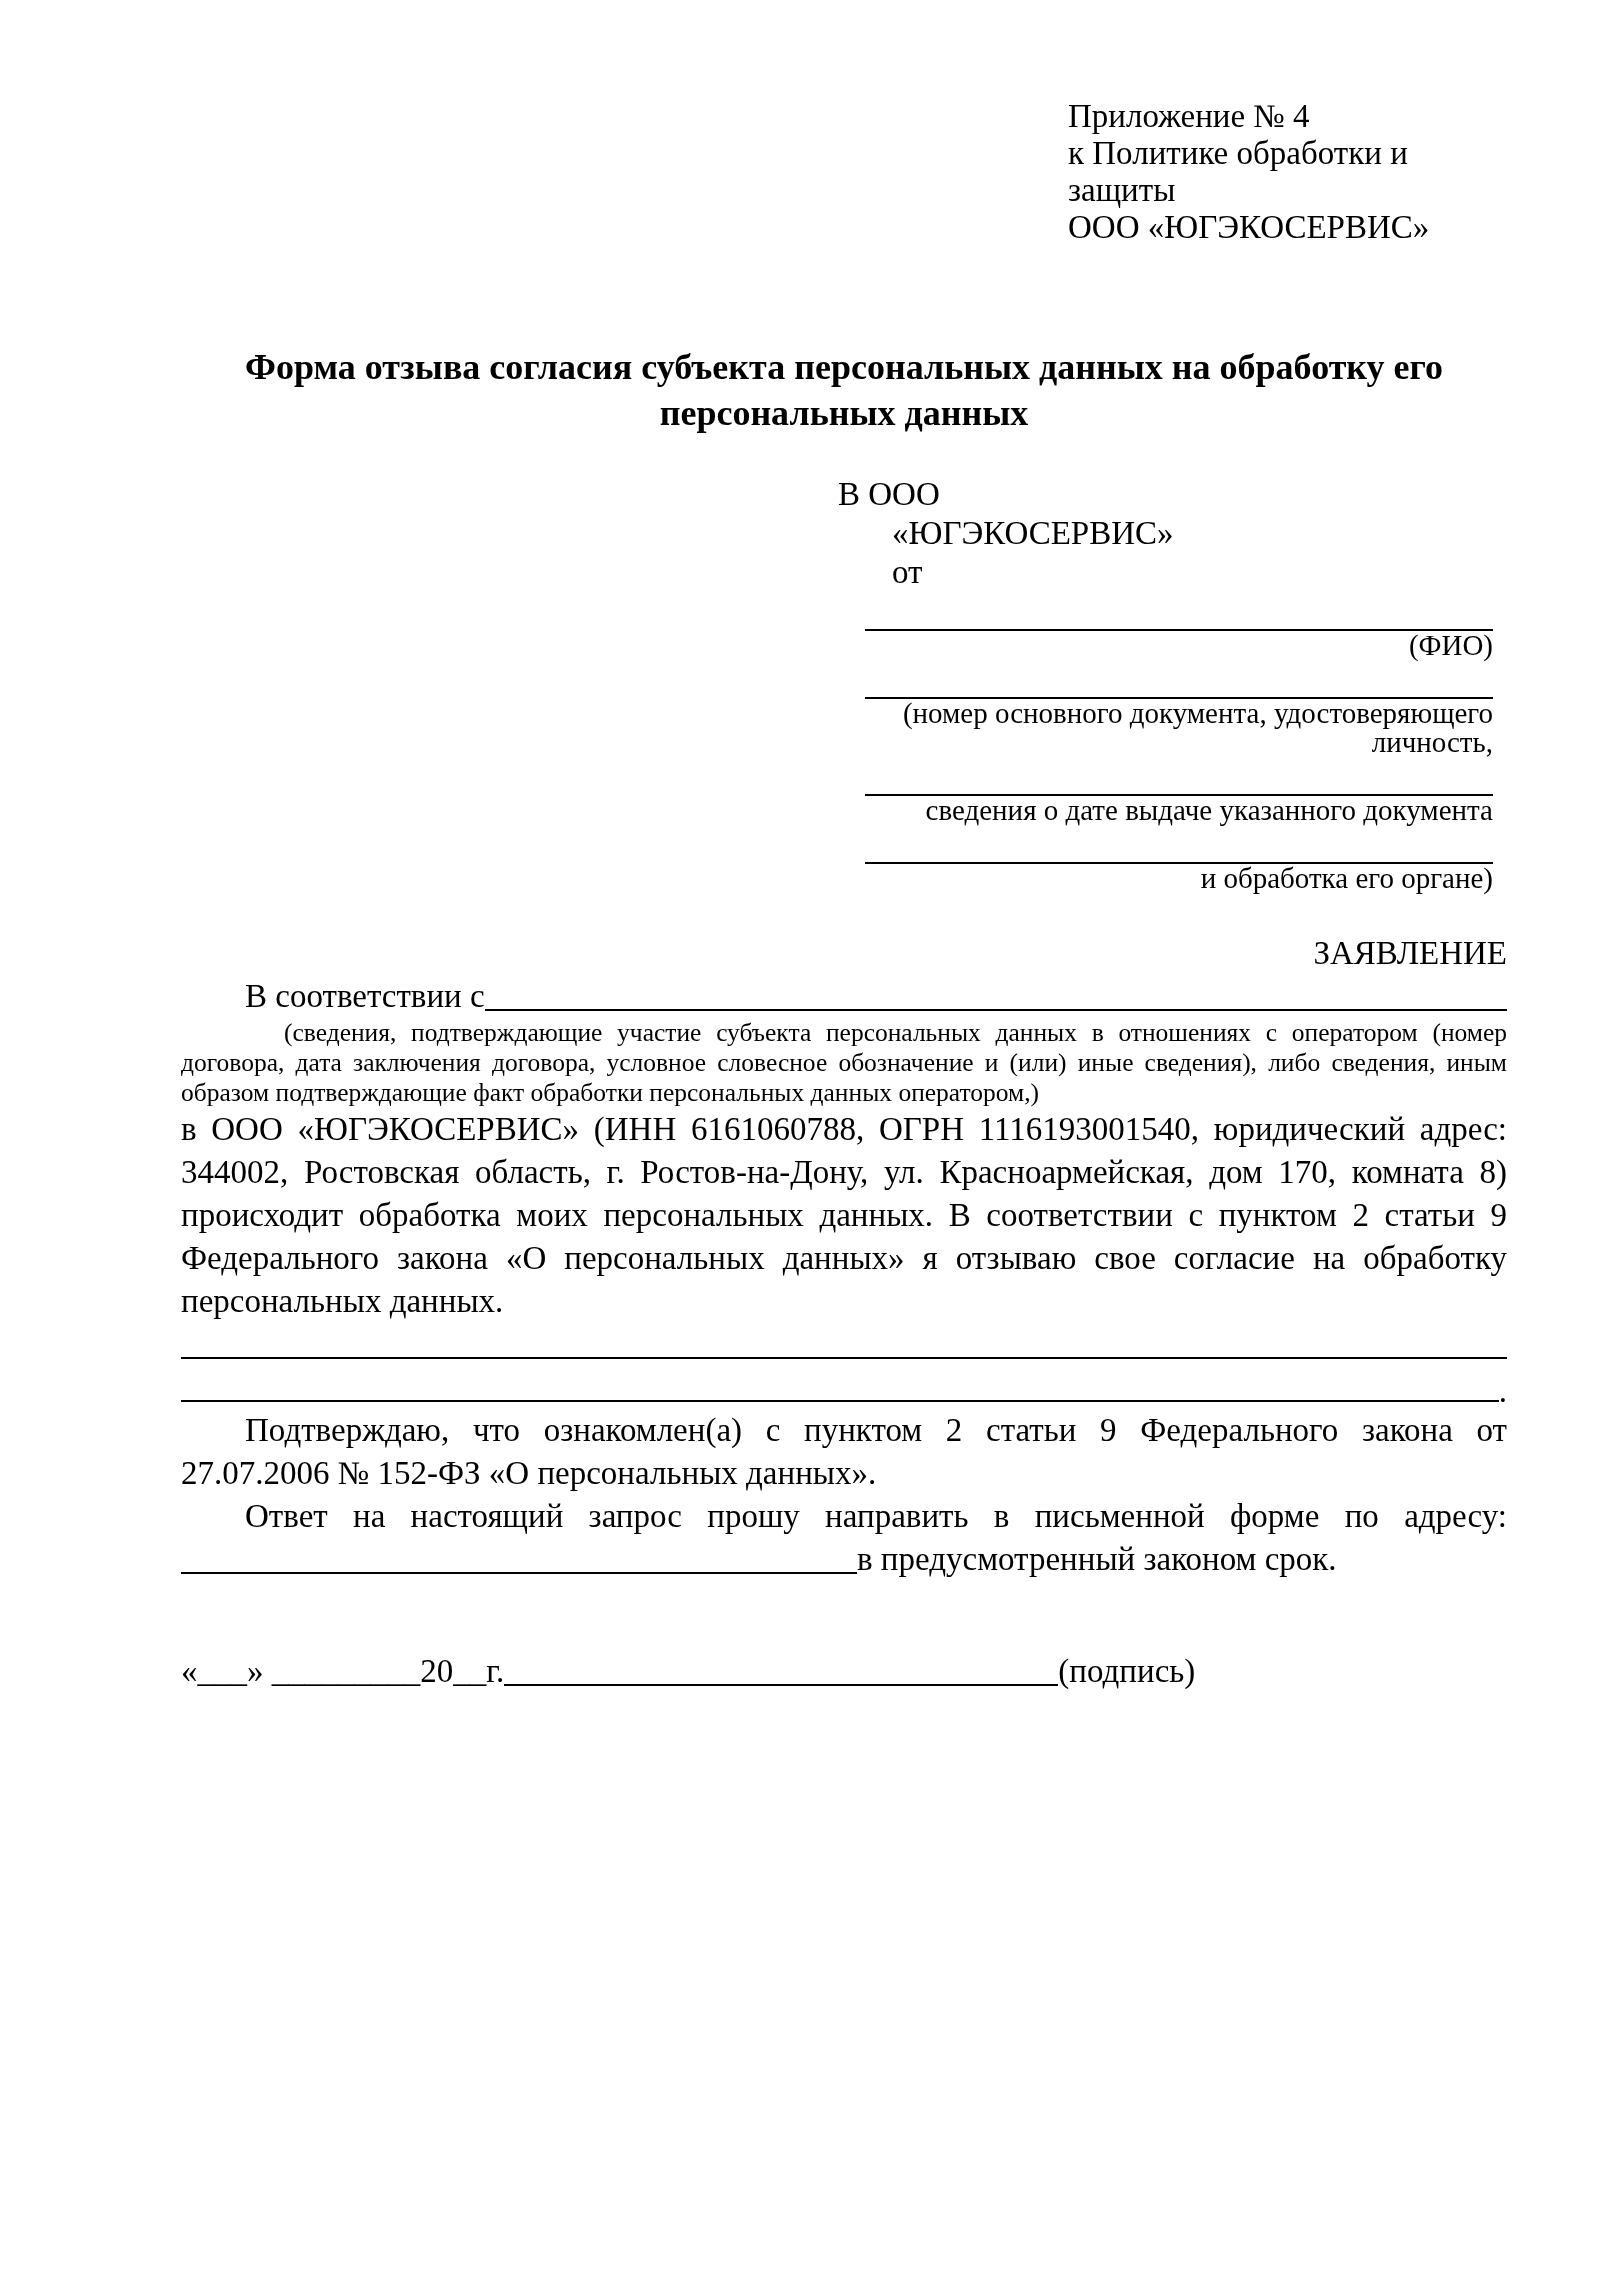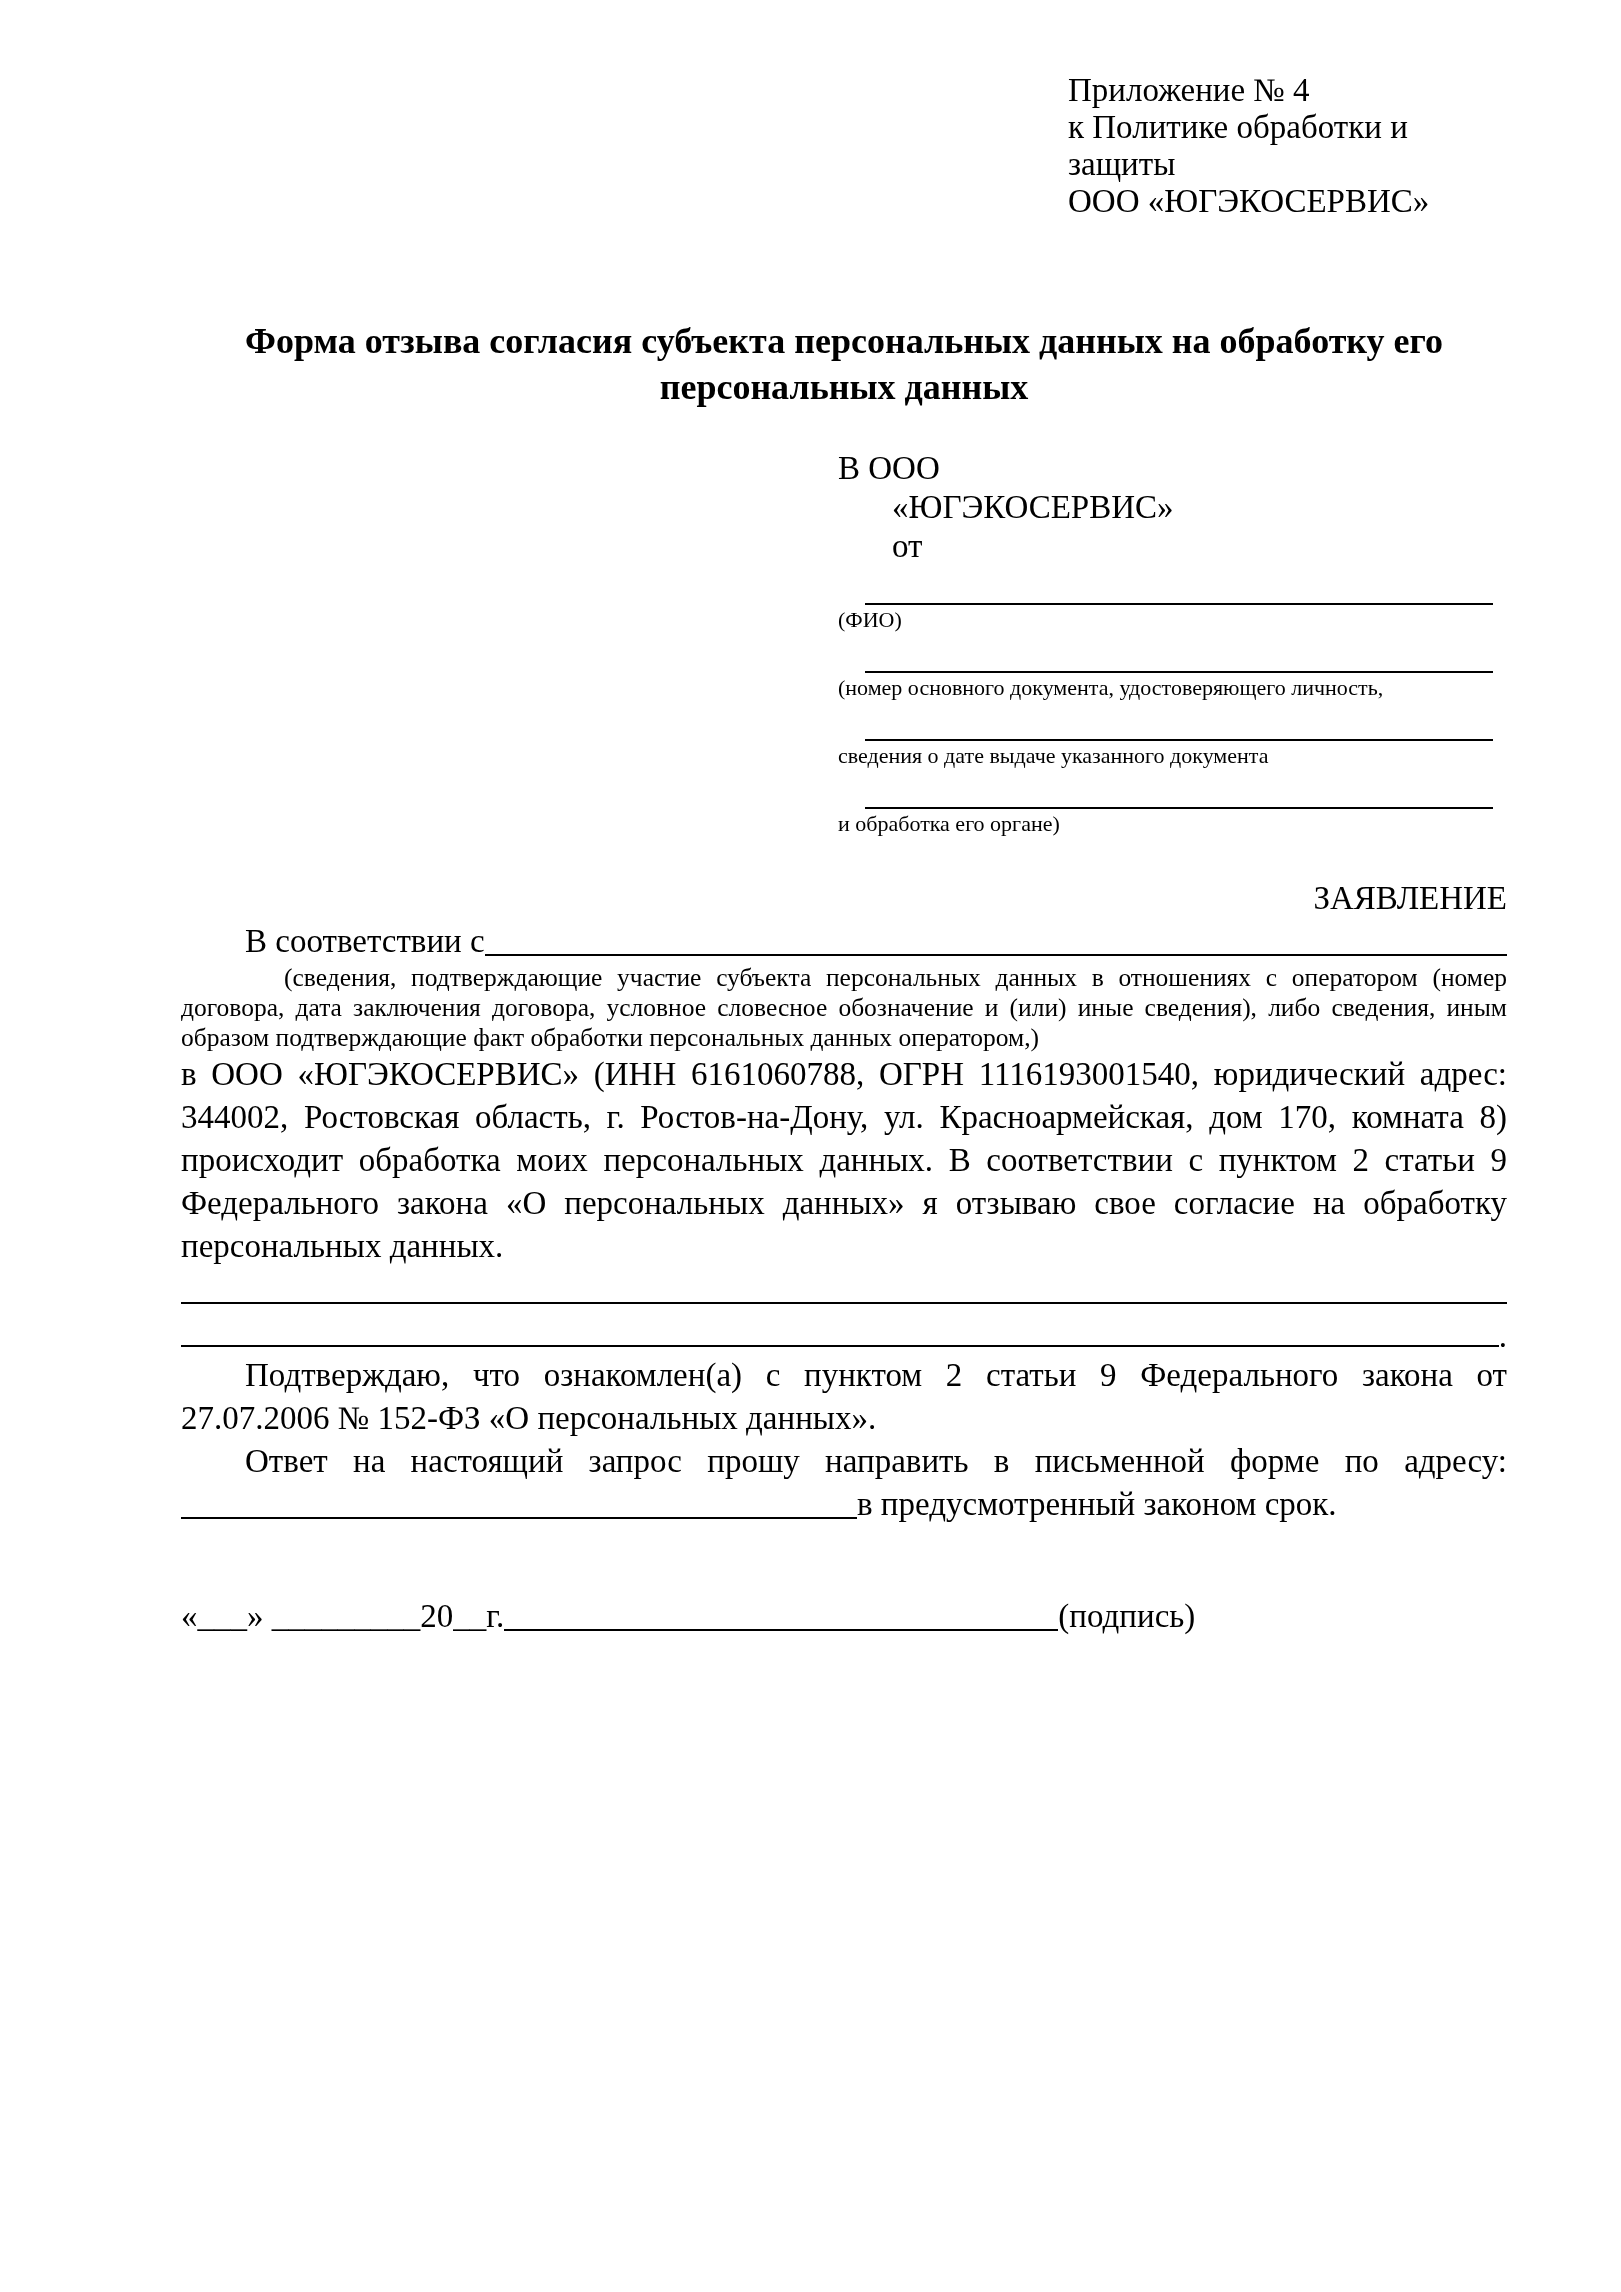"Приложение № 4" .page { padding: 72px 114px 0 181px -> 98px 114px 0 181px }
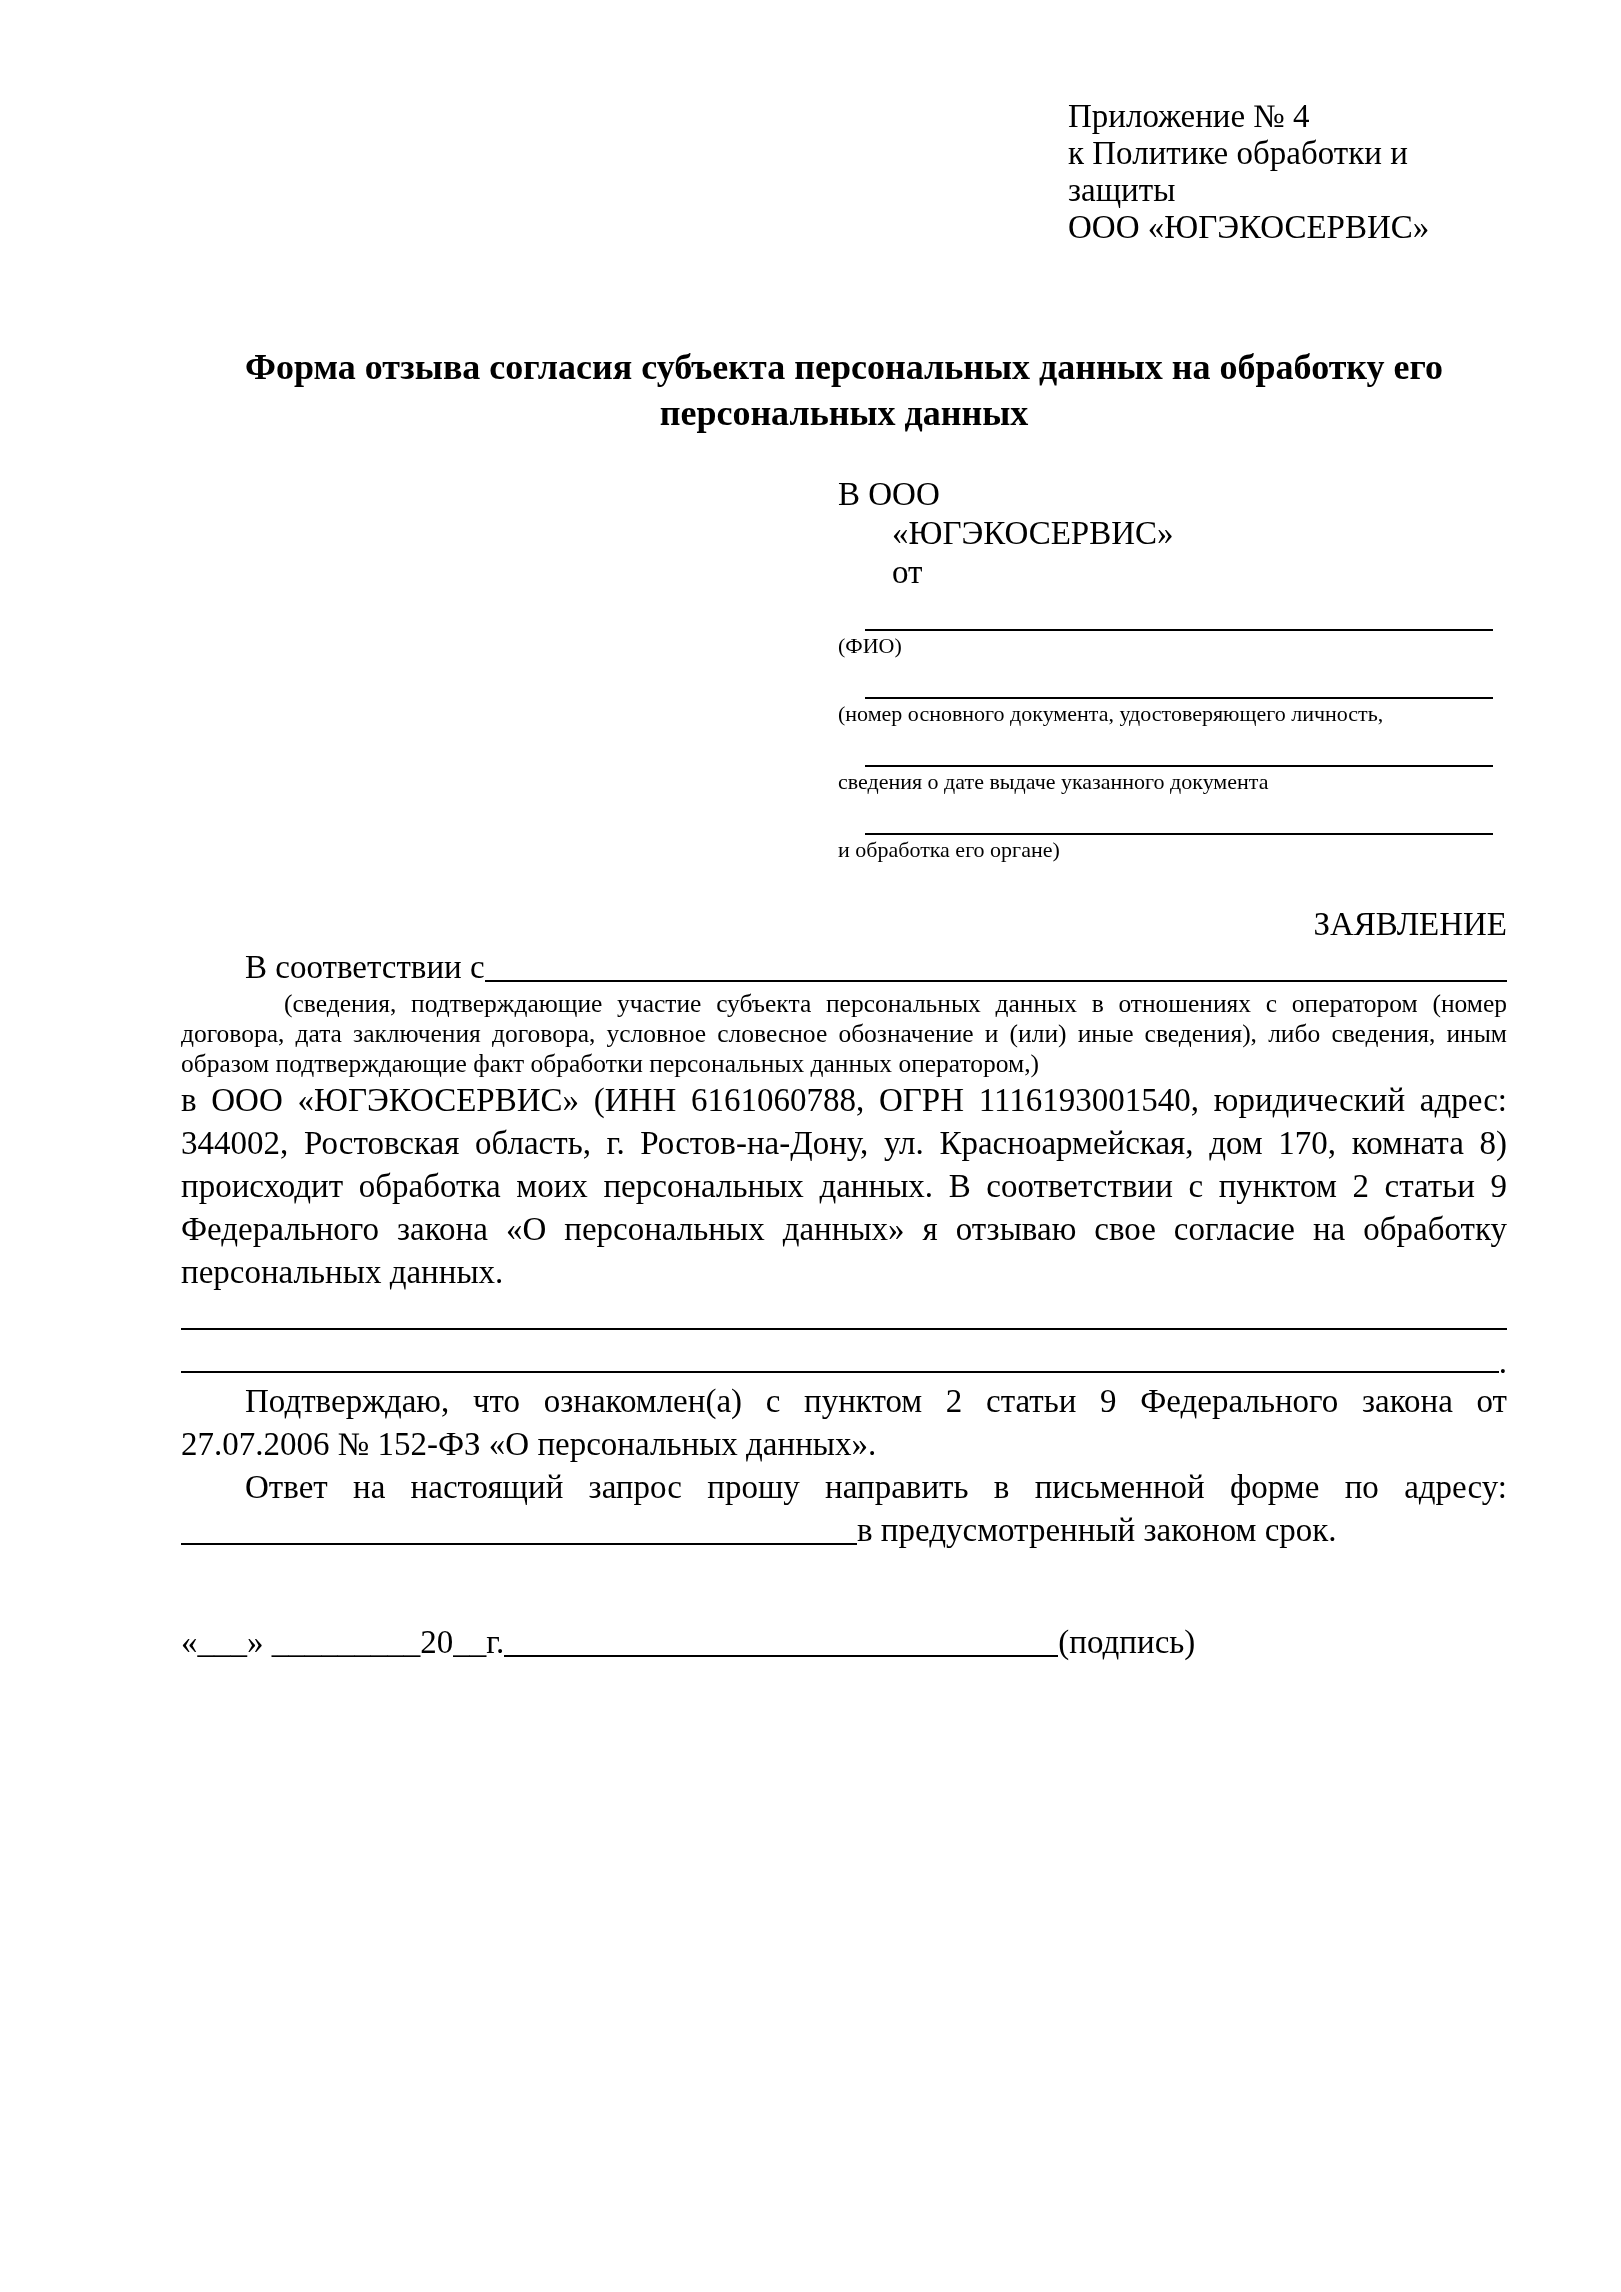"(ФИО)" .u-caption { font-size: 22px -> 29px; text-align: left -> right }
